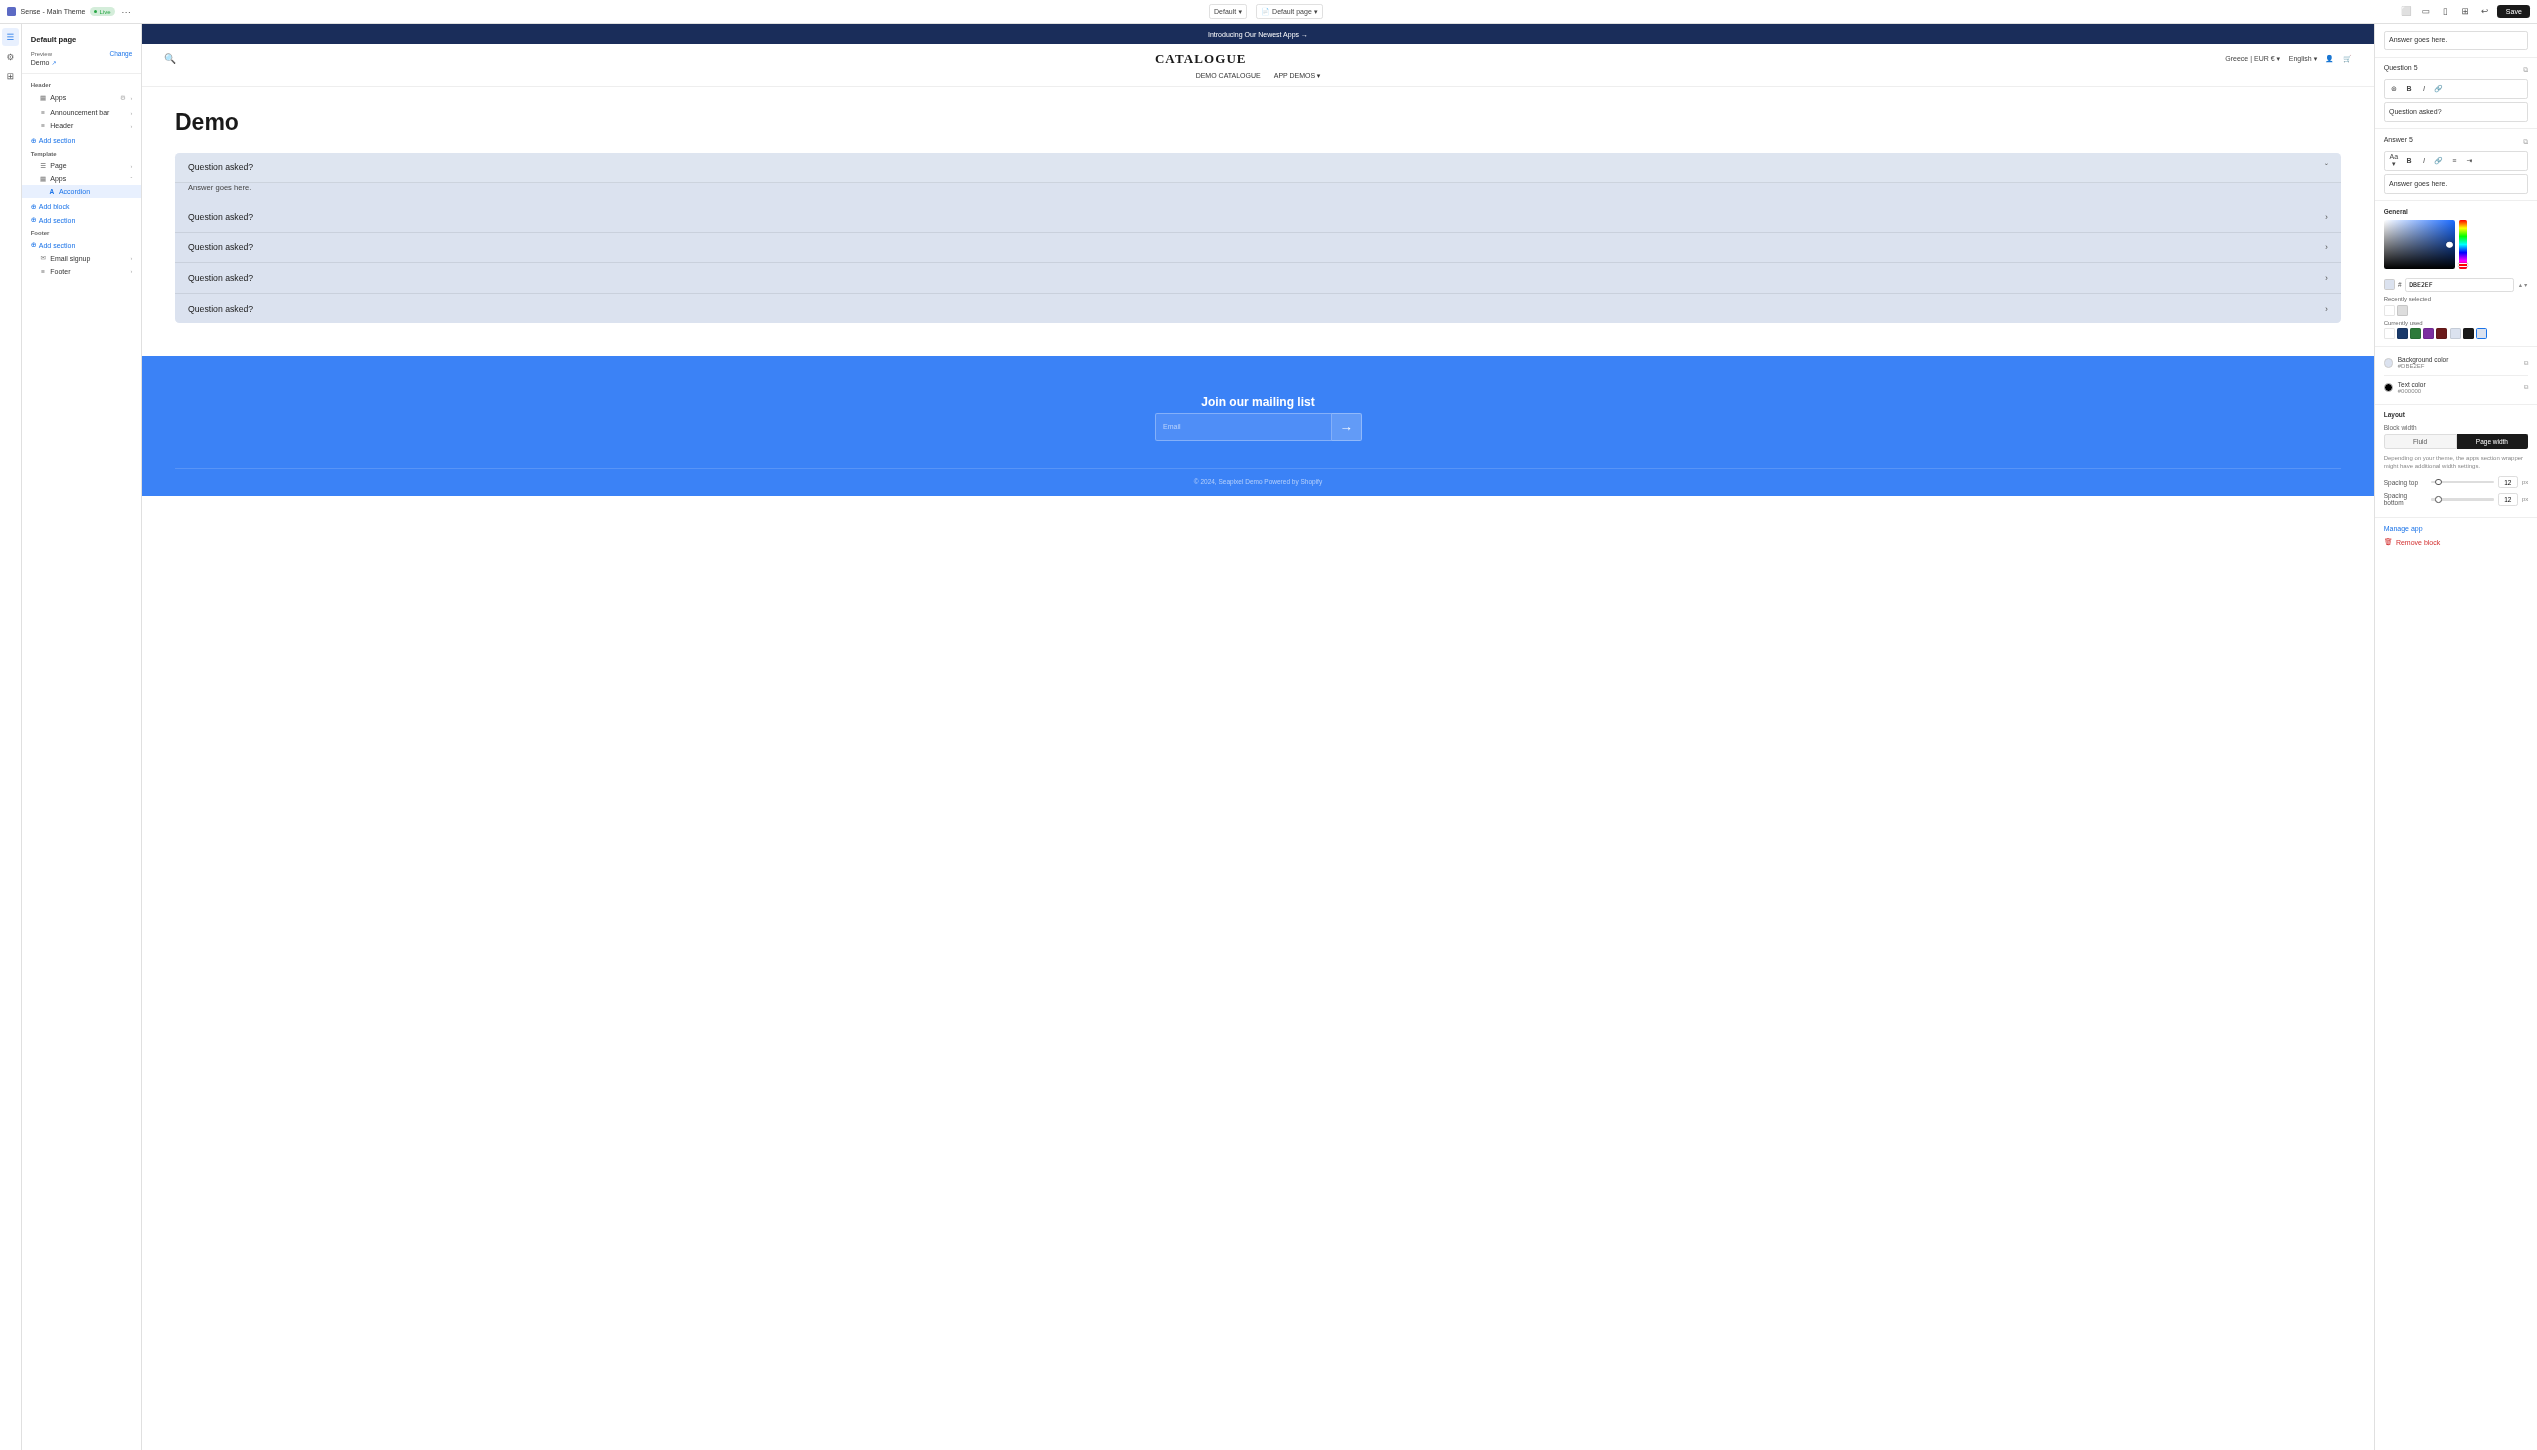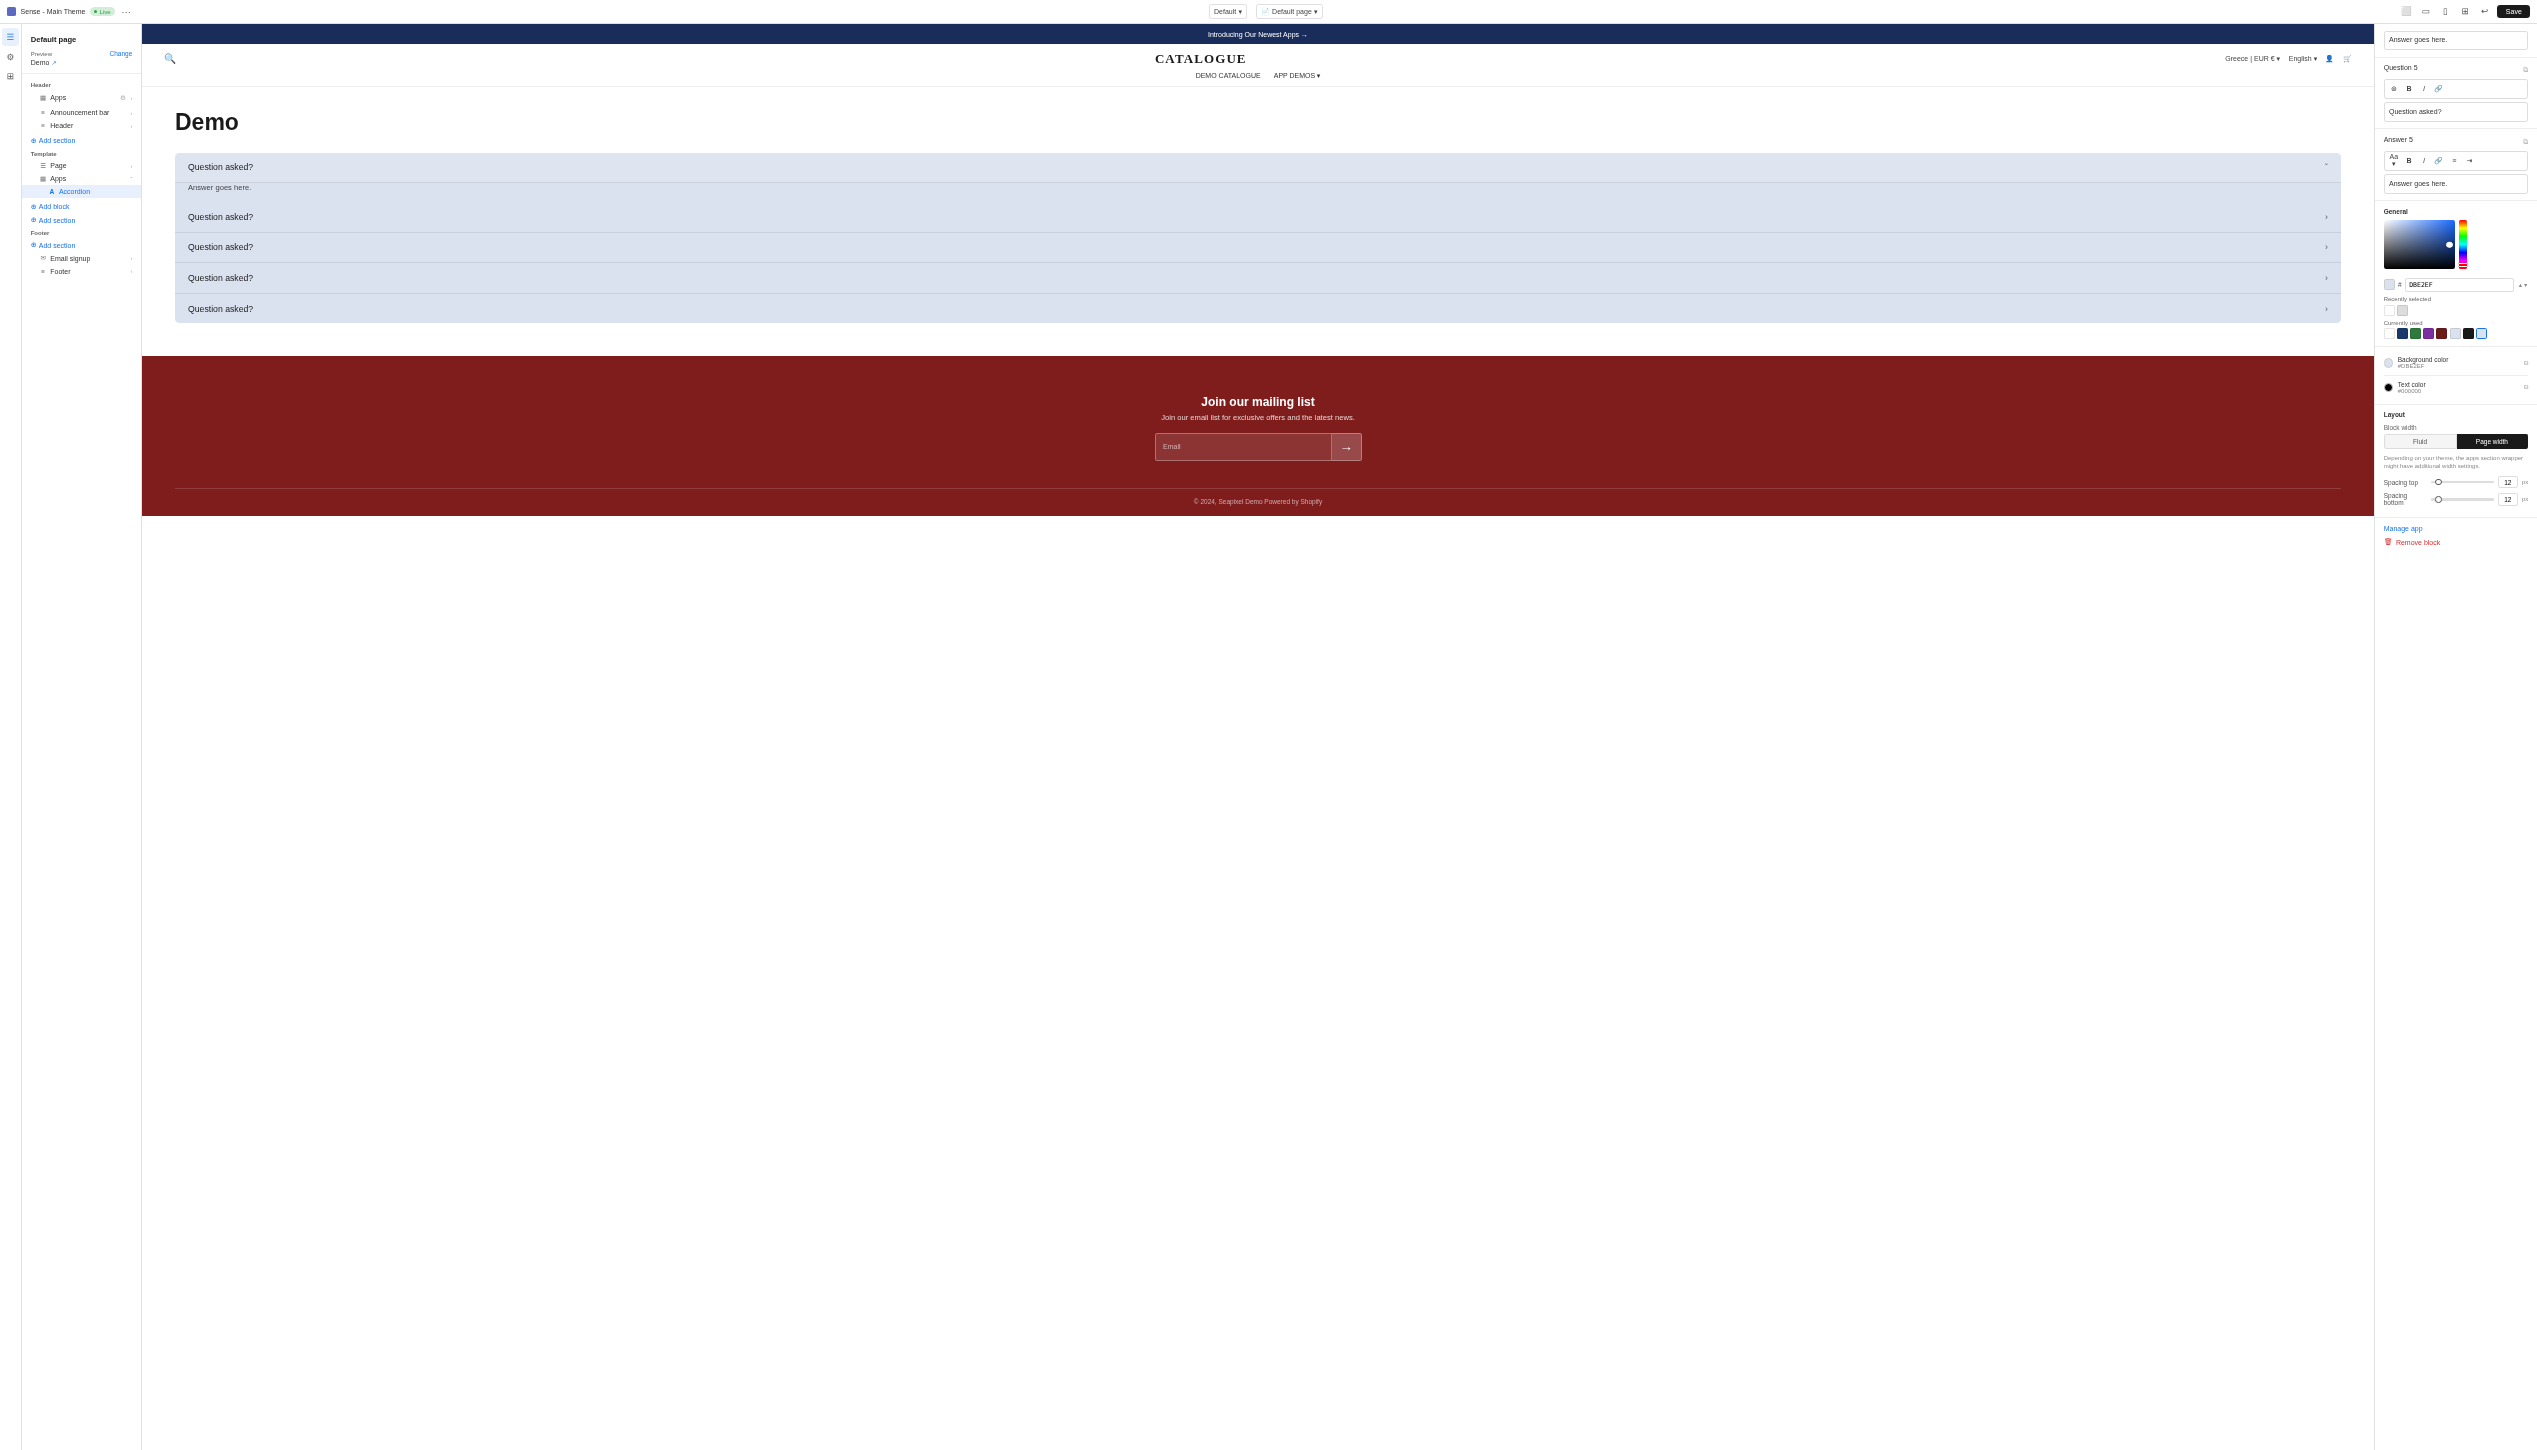"Join our mailing list" .site-footer { background: #7f1d1d -> #3b82f6 }
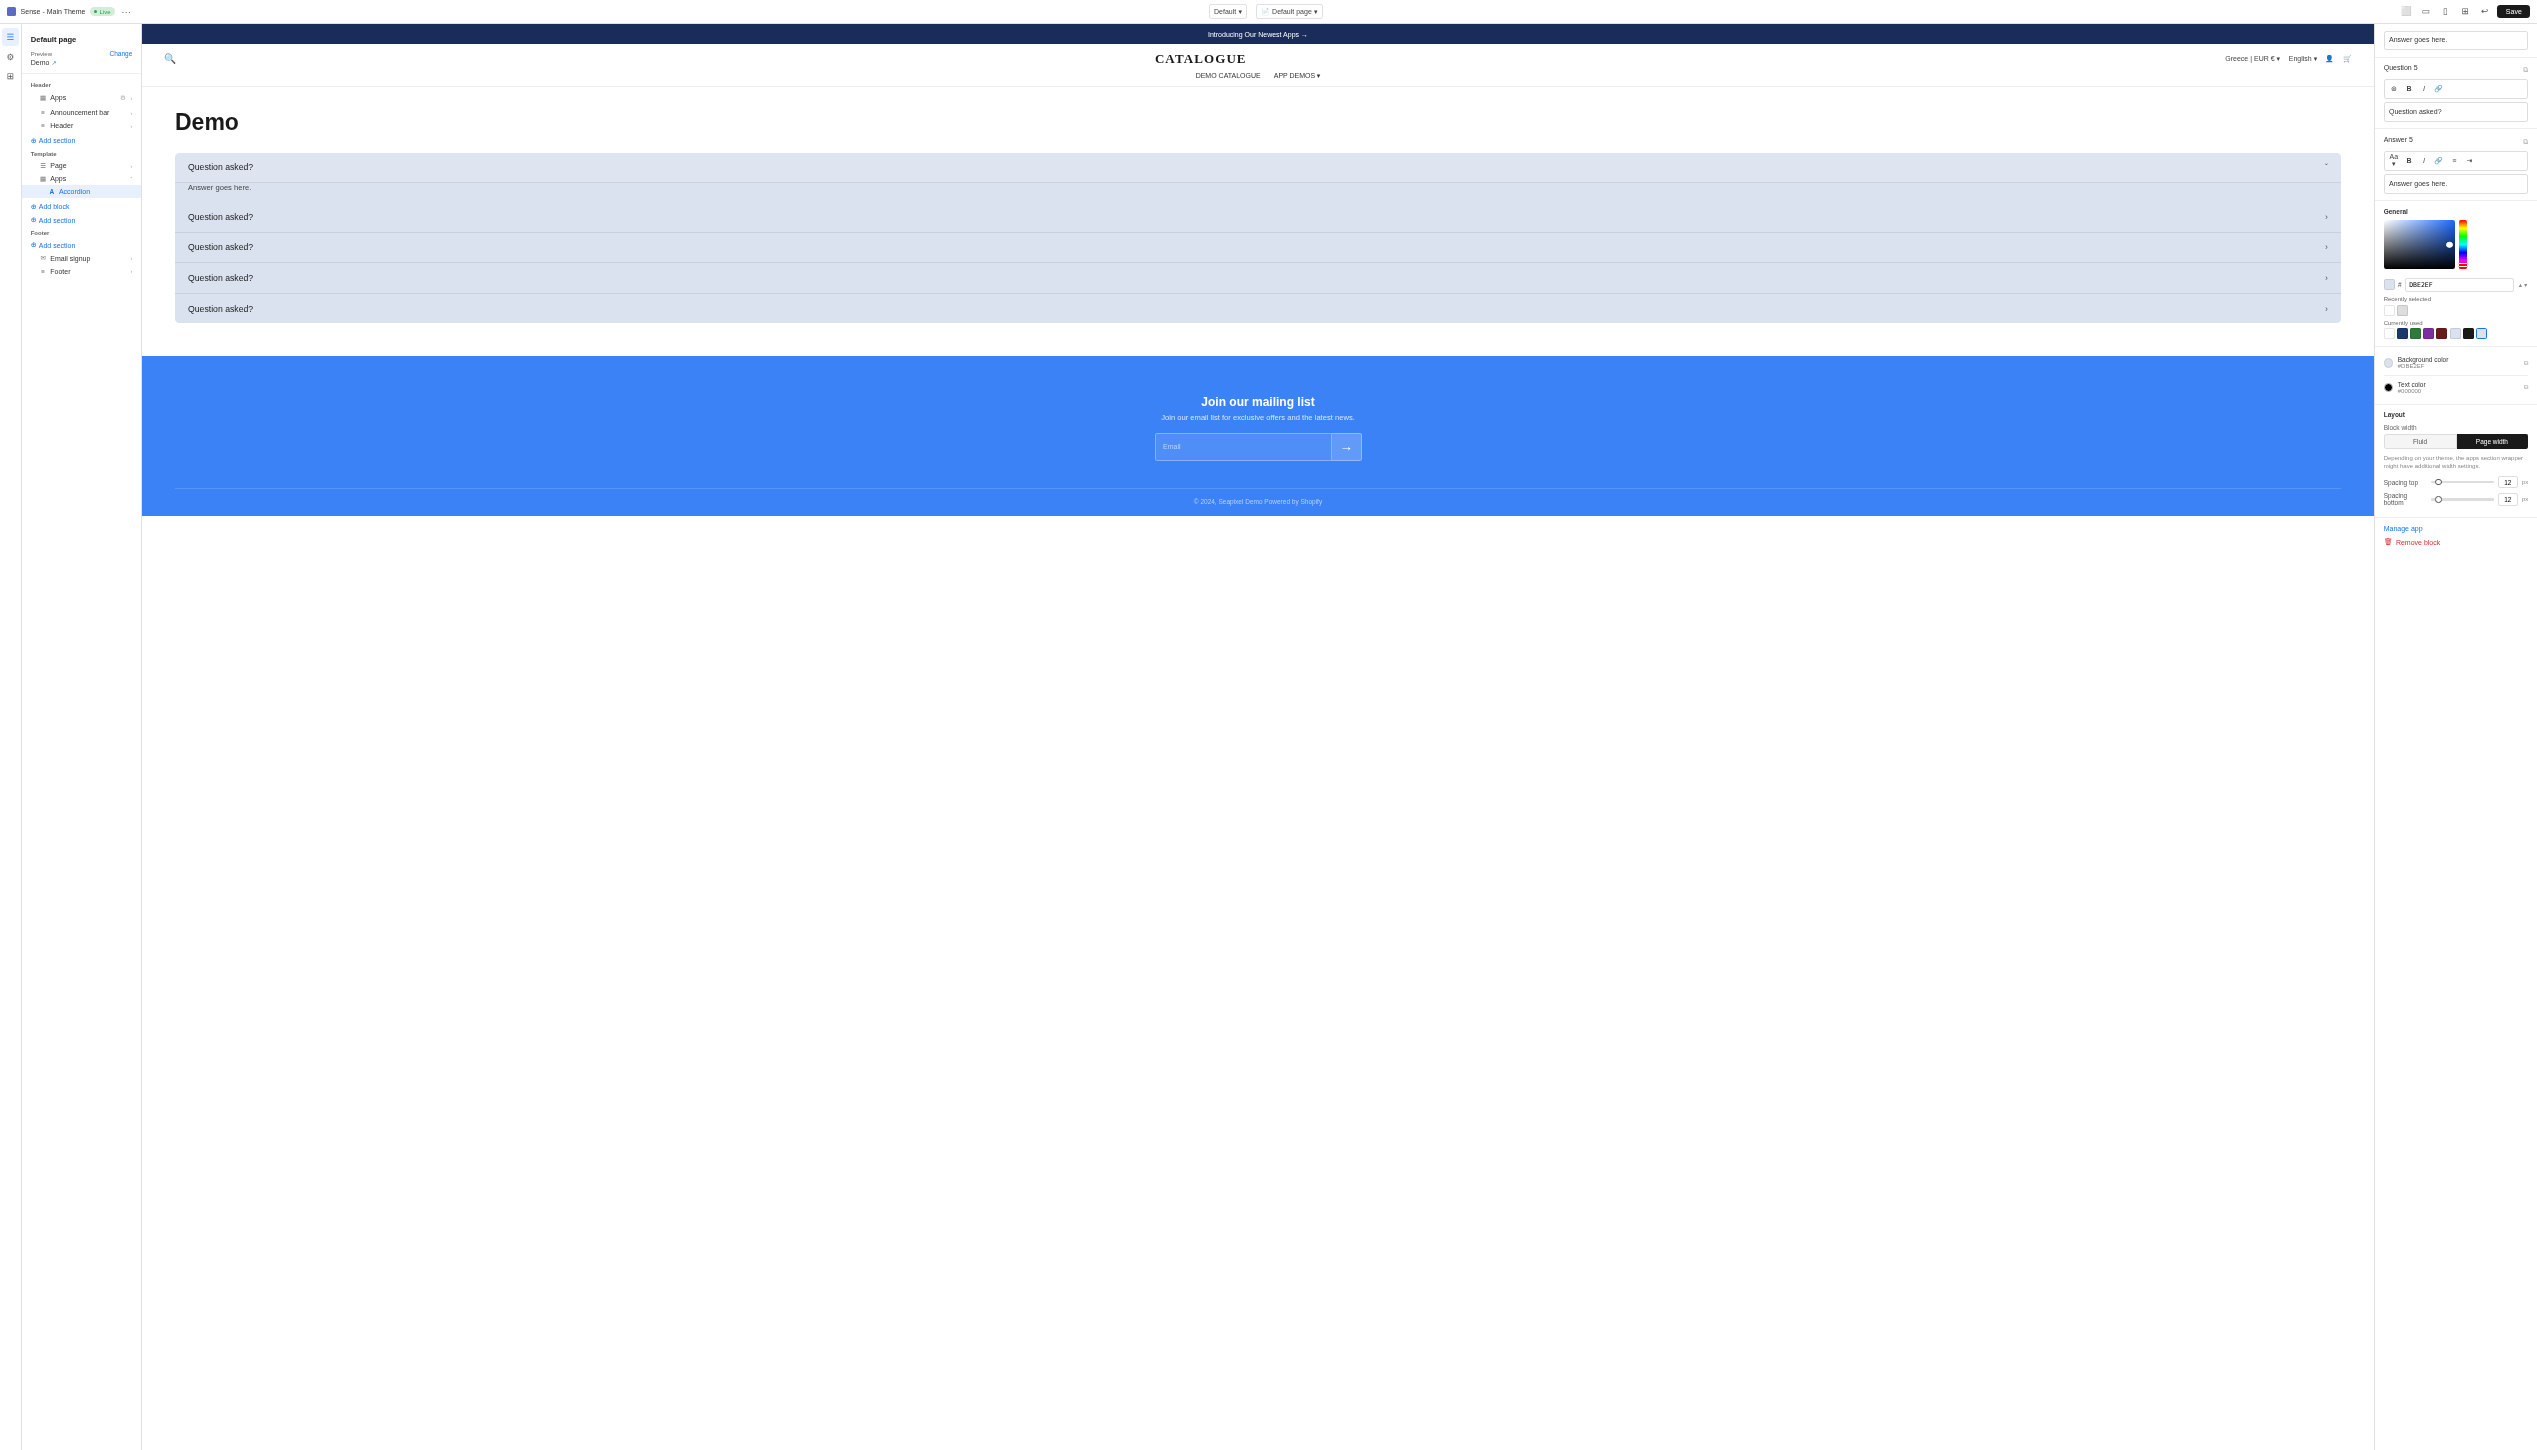"Join our email list for" p { html: <p>Join our email list for exclusive offers and the latest news.</p> -> none }
